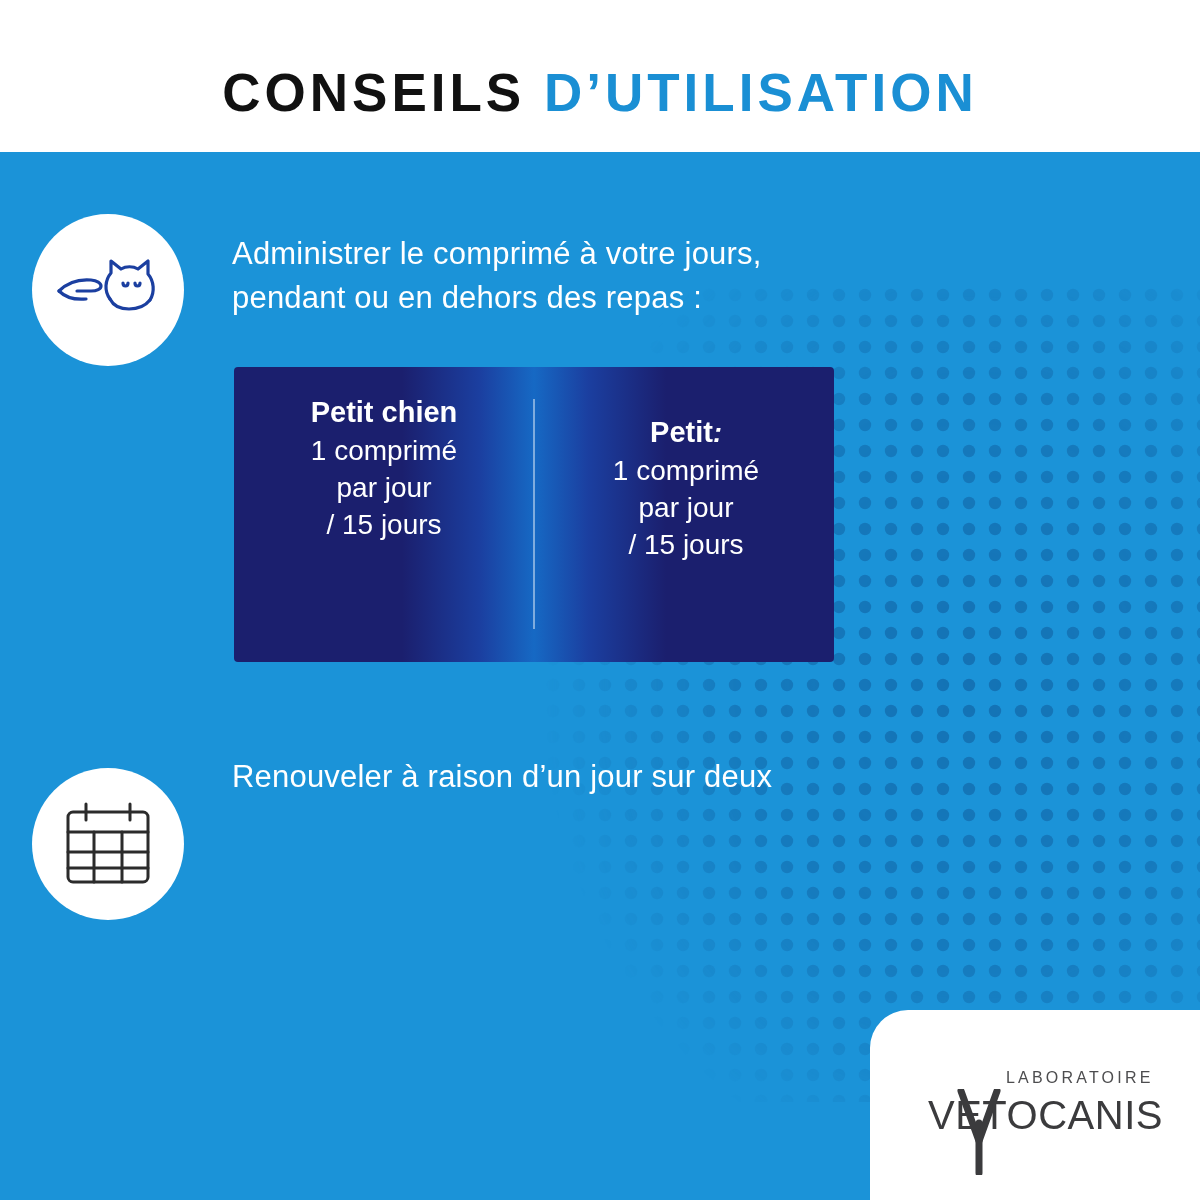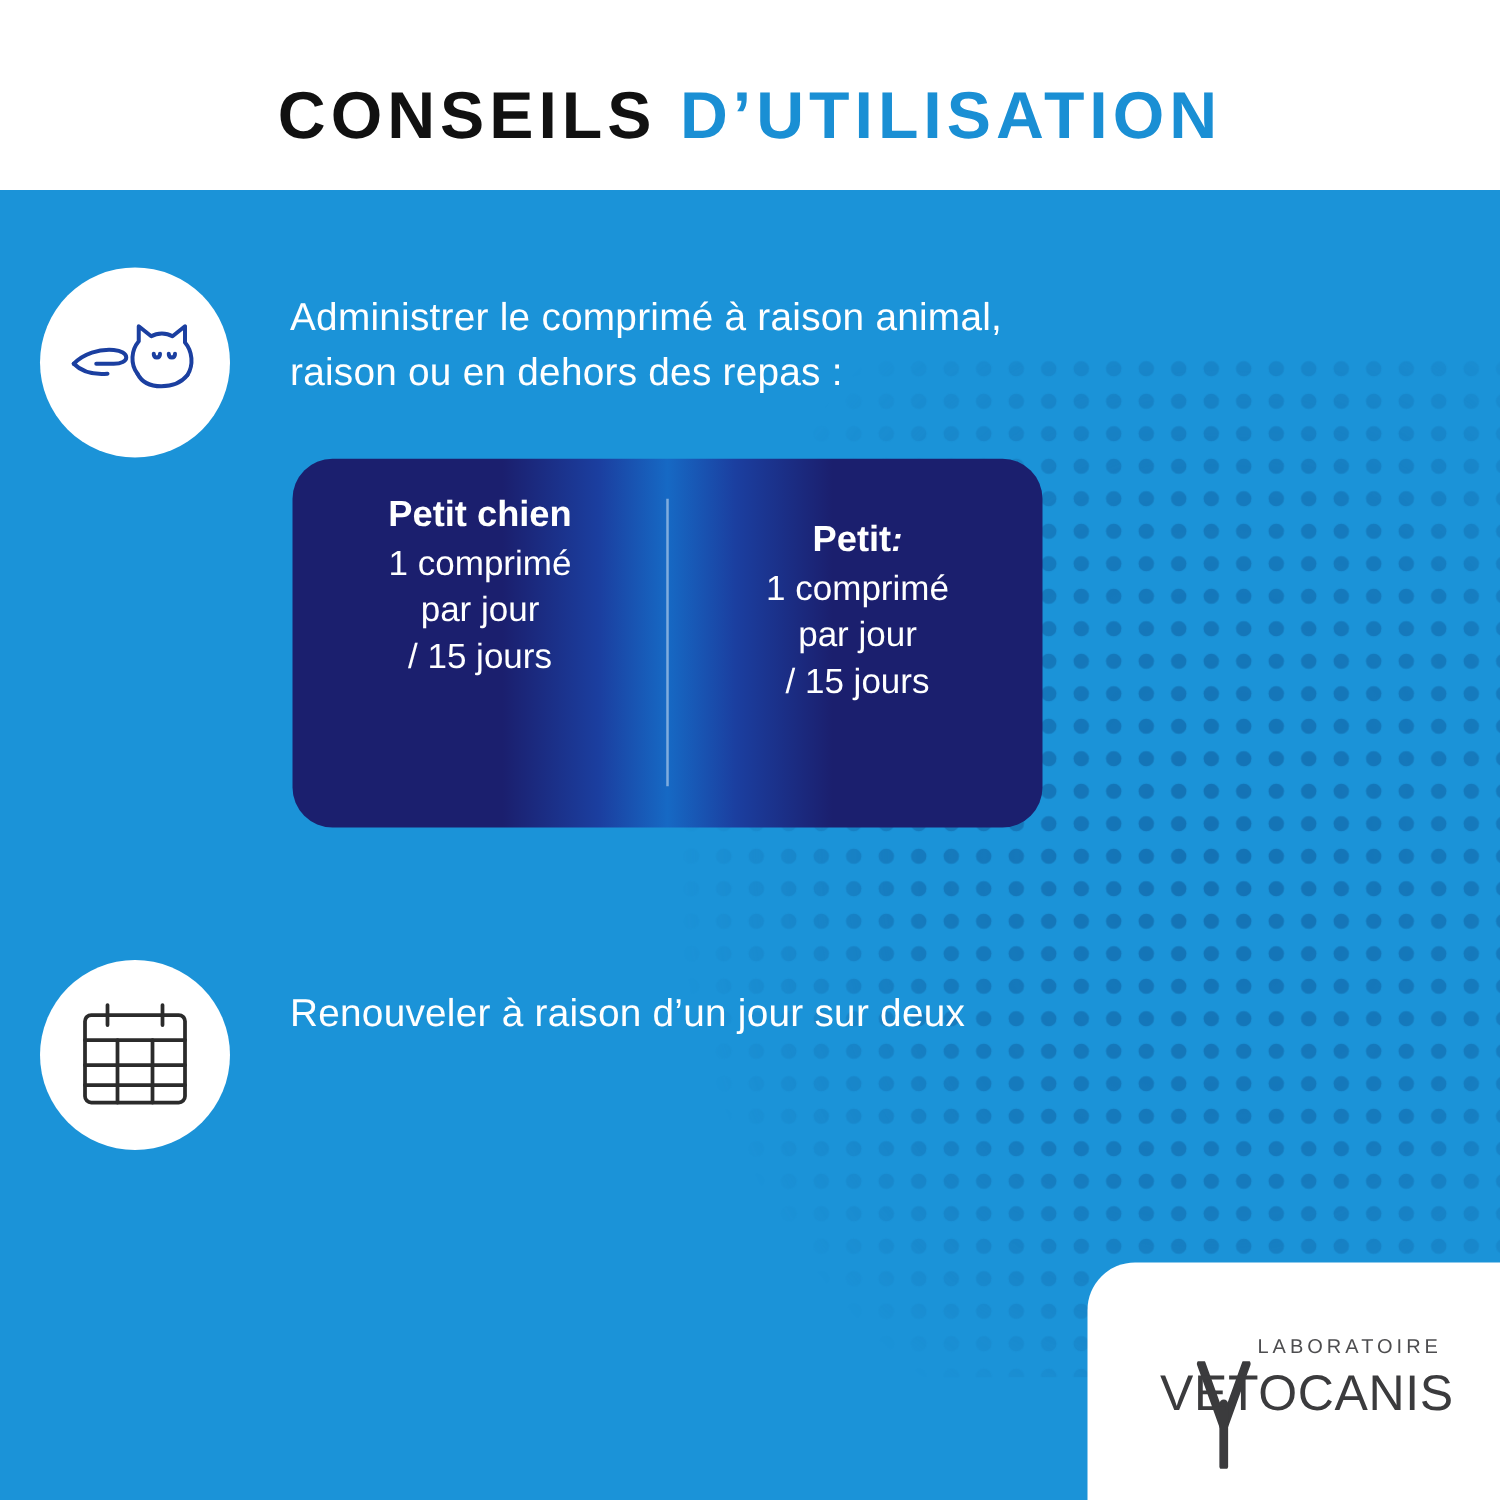"à raison animal," span { text: raison animal -> votre jours }
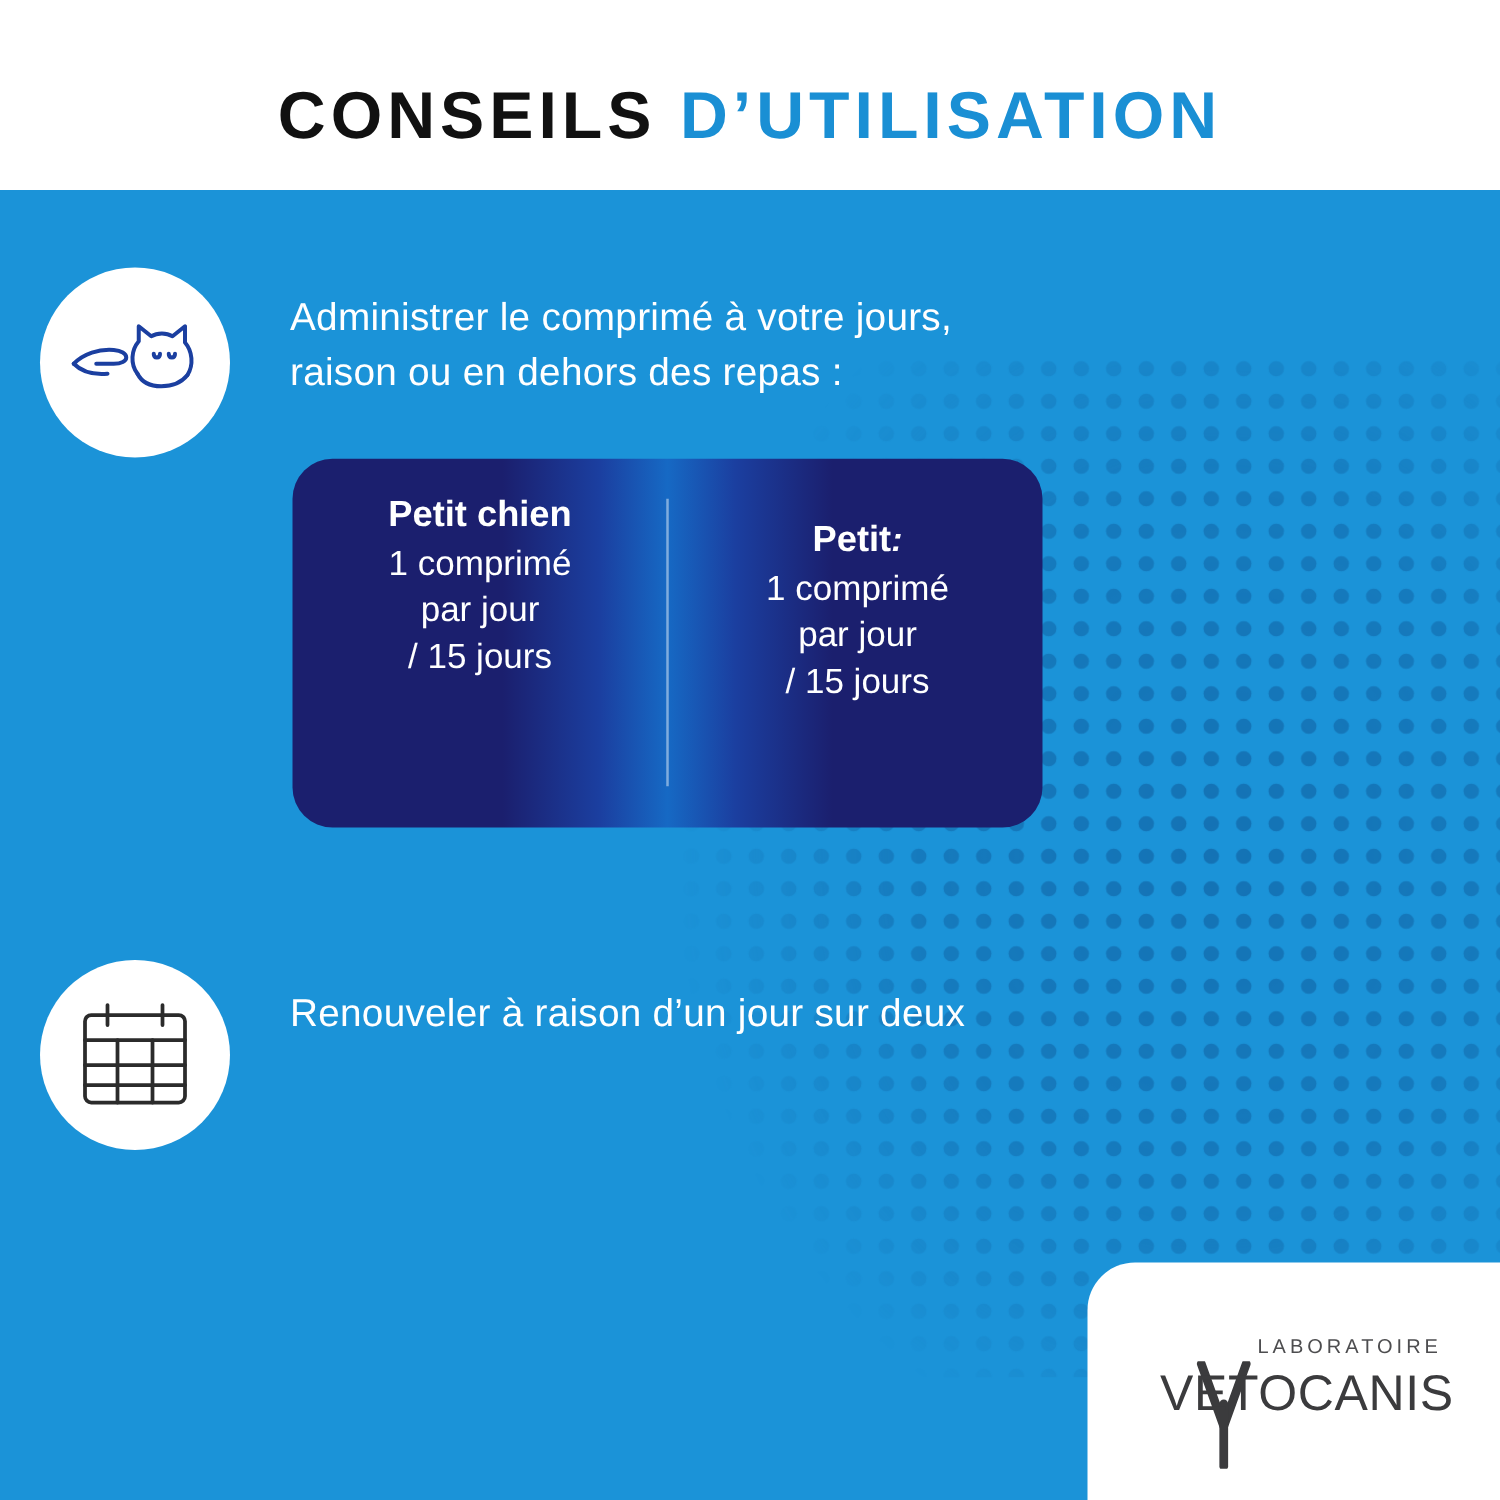"raison ou en dehors des" span { text: raison -> pendant }
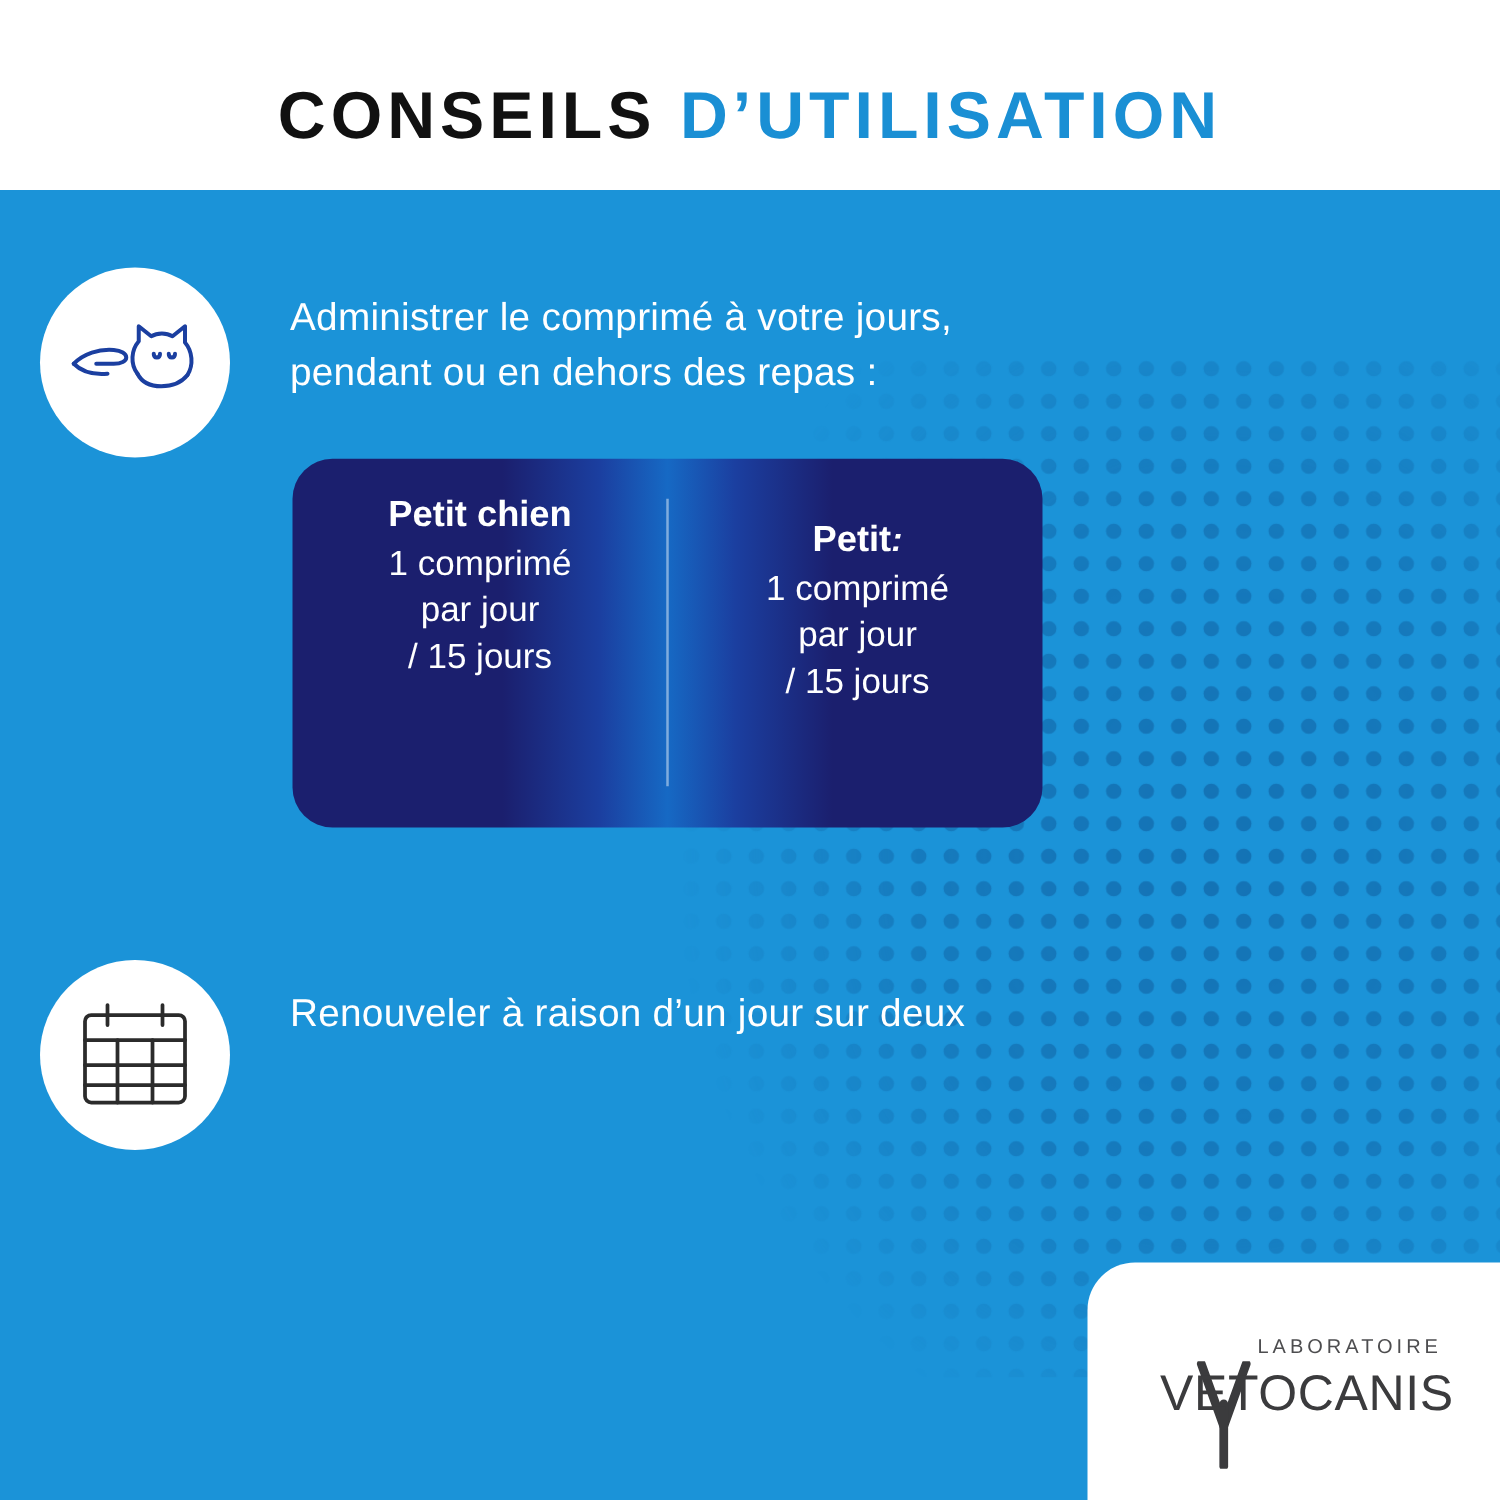"Petit chien" #dosage-box { border-radius: 32px -> 4px }
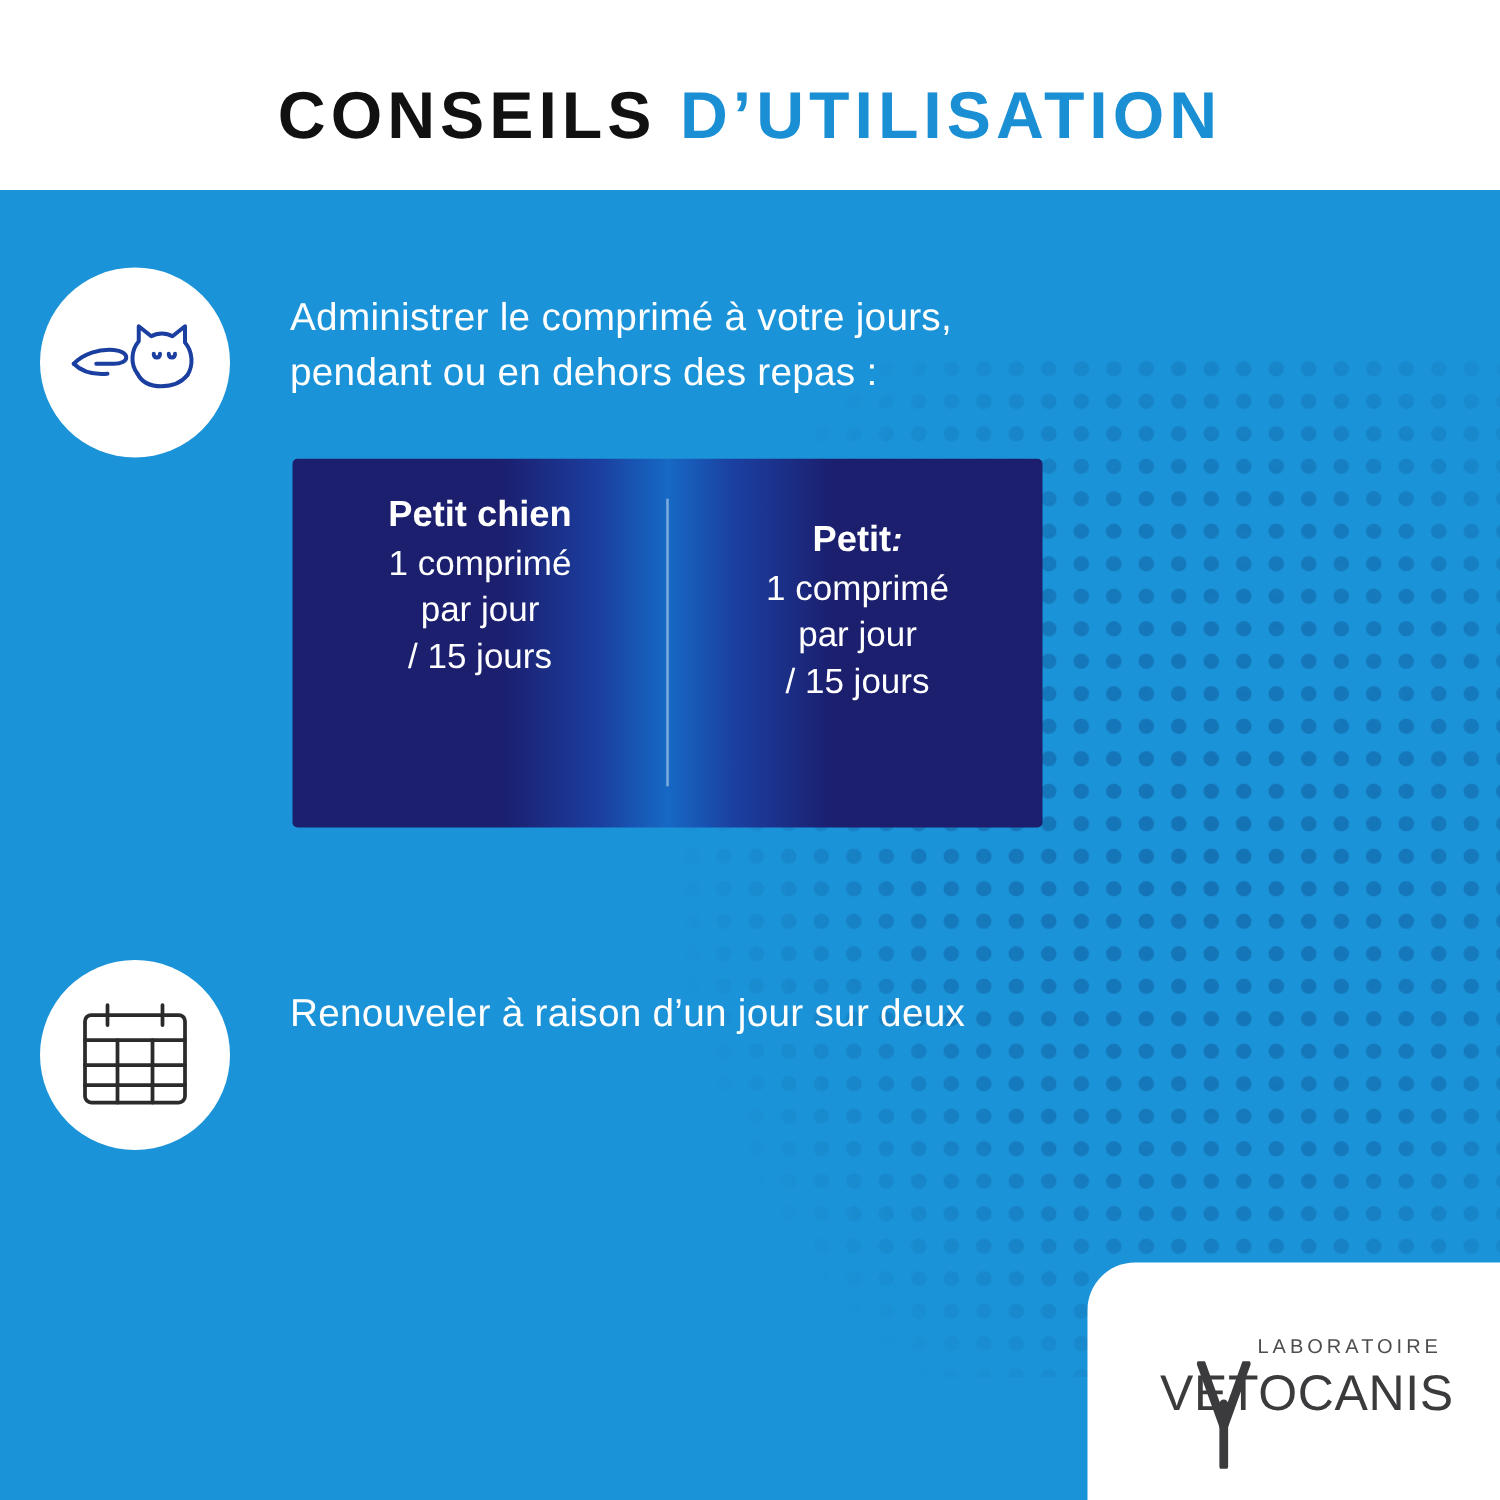"Renouveler à raison d’un jour" #text-renew { top: 637px -> 603px }
